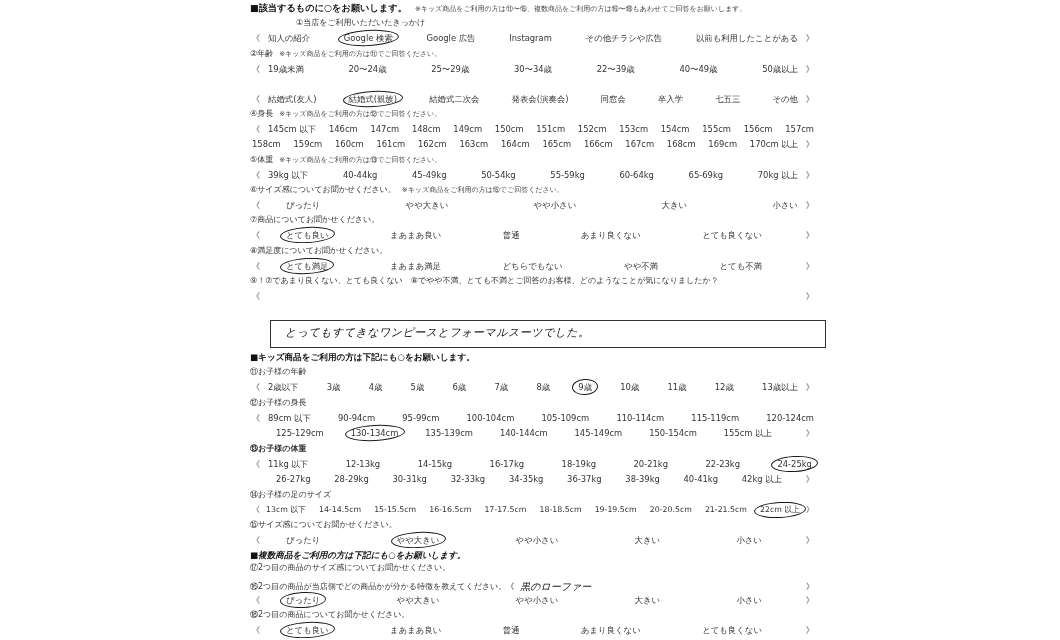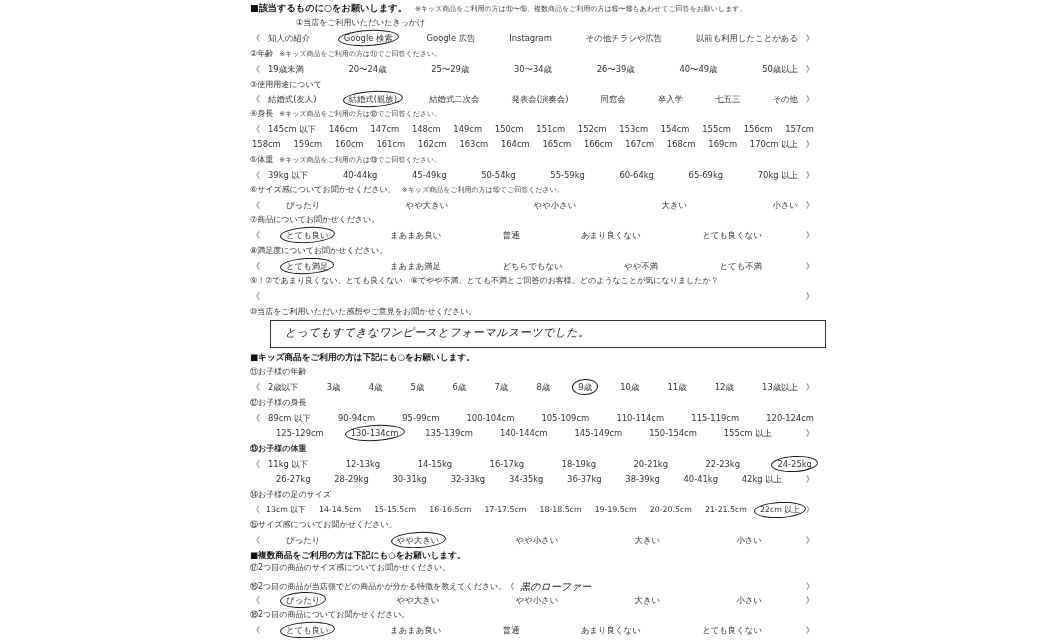"26〜39歳" span.opt { text: 26 -> 22 }
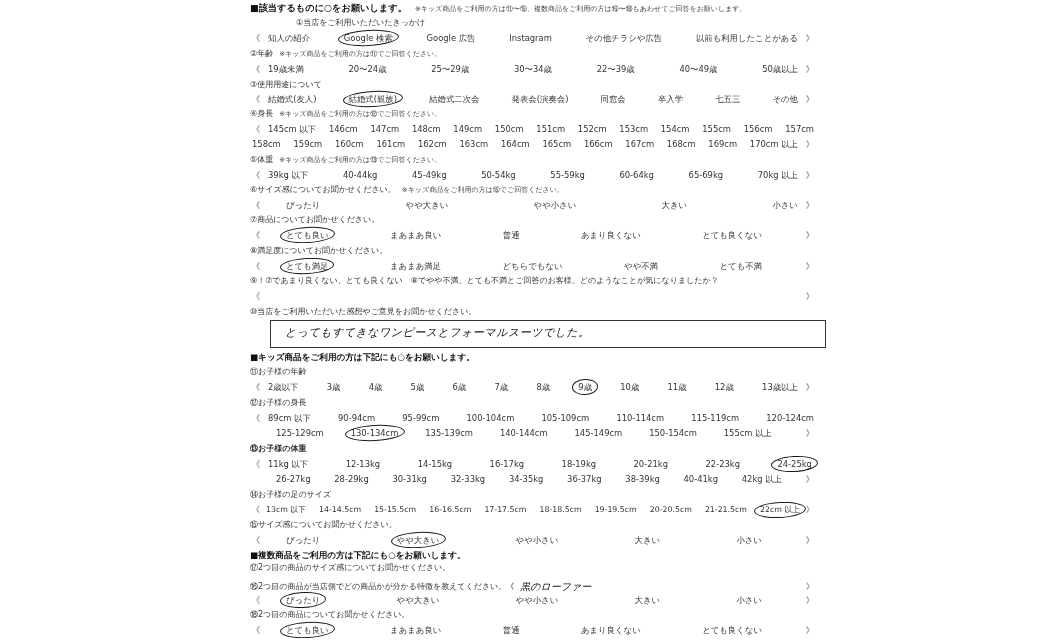"③使用用途について" div.line { html: <div><span>③使用用途について</span></div> -> none }
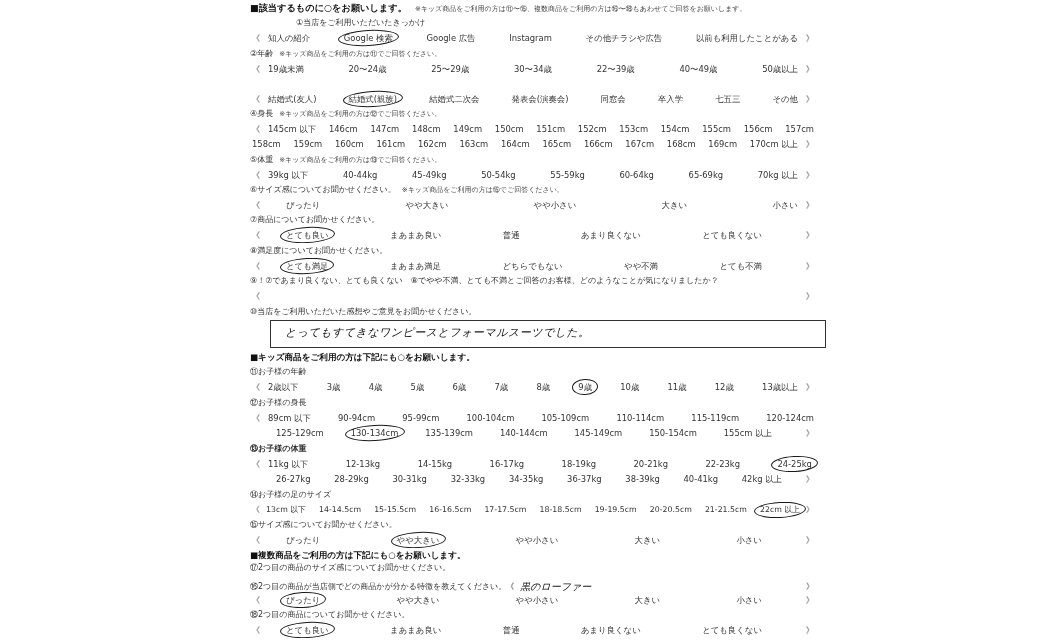"⑩当店をご利用いただいた感想やご意見をお聞かせください。" div.line { html: <div><span>⑩当店をご利用いただいた感想やご意見をお聞かせください。</span></div> -> none }
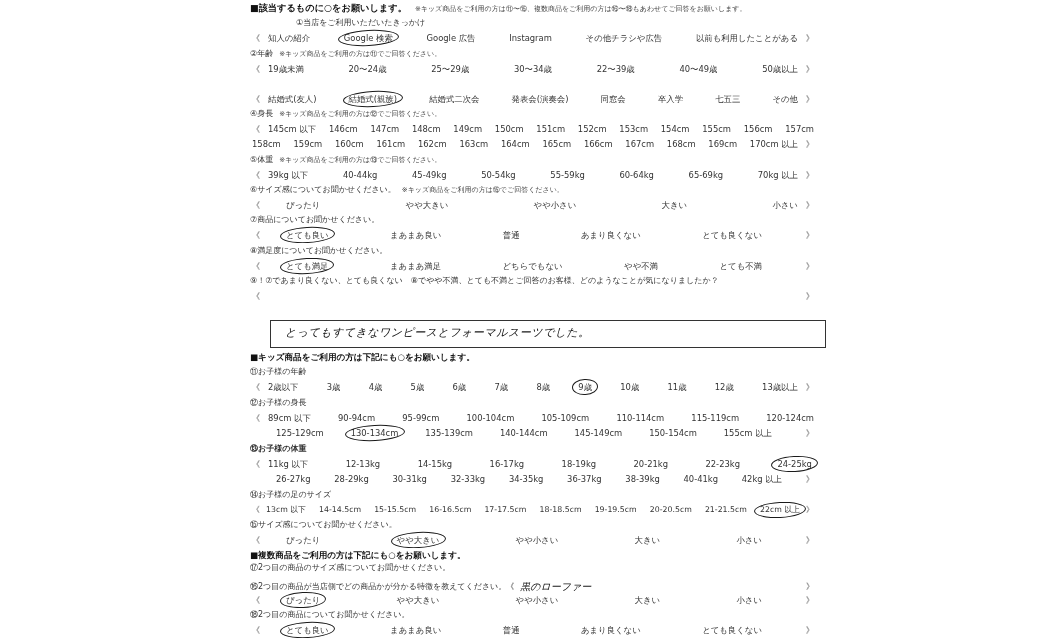"■複数商品をご利用の方は下記にも○をお願いします。" div.line { font-style: none -> italic }
